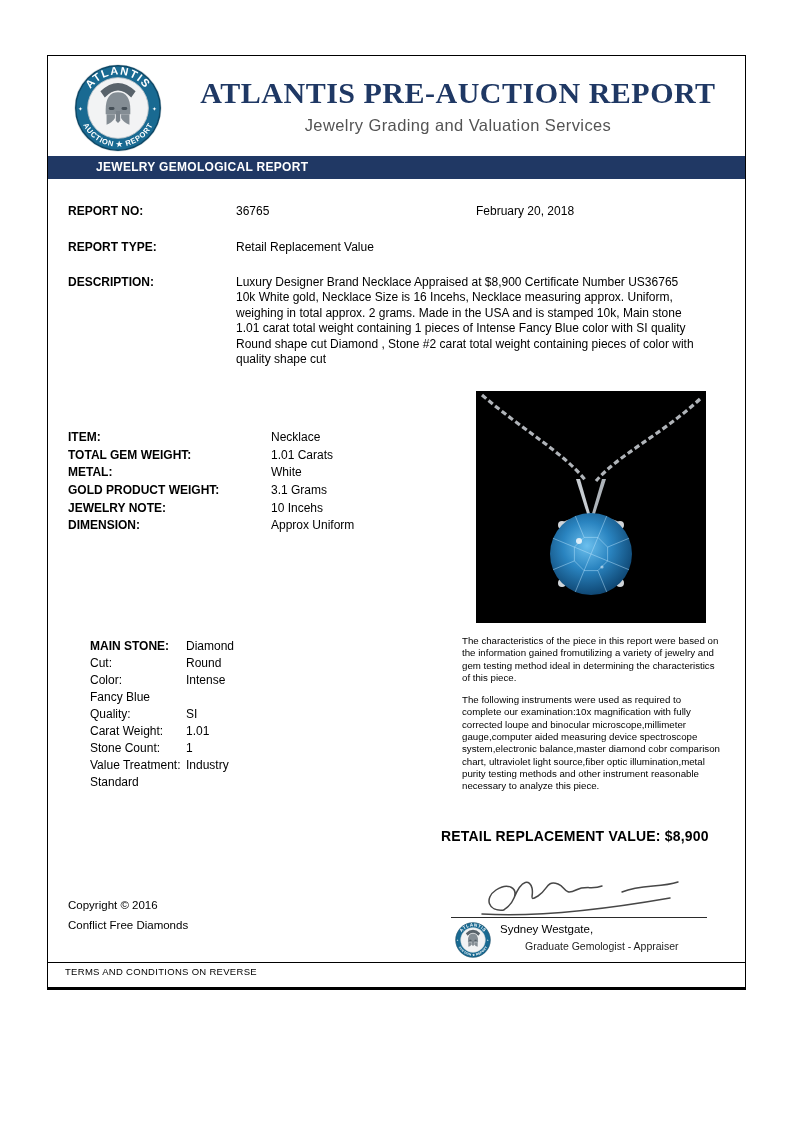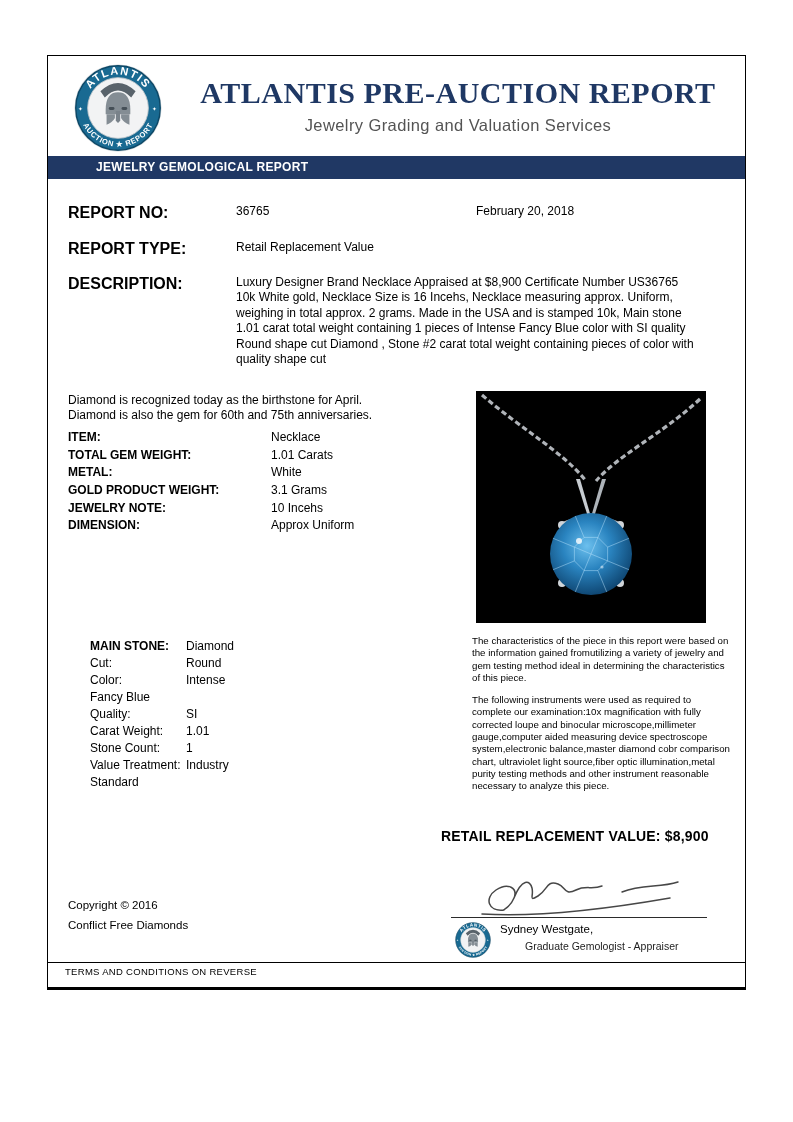"REPORT NO:" .lbl { font-size: 16px -> 12px }
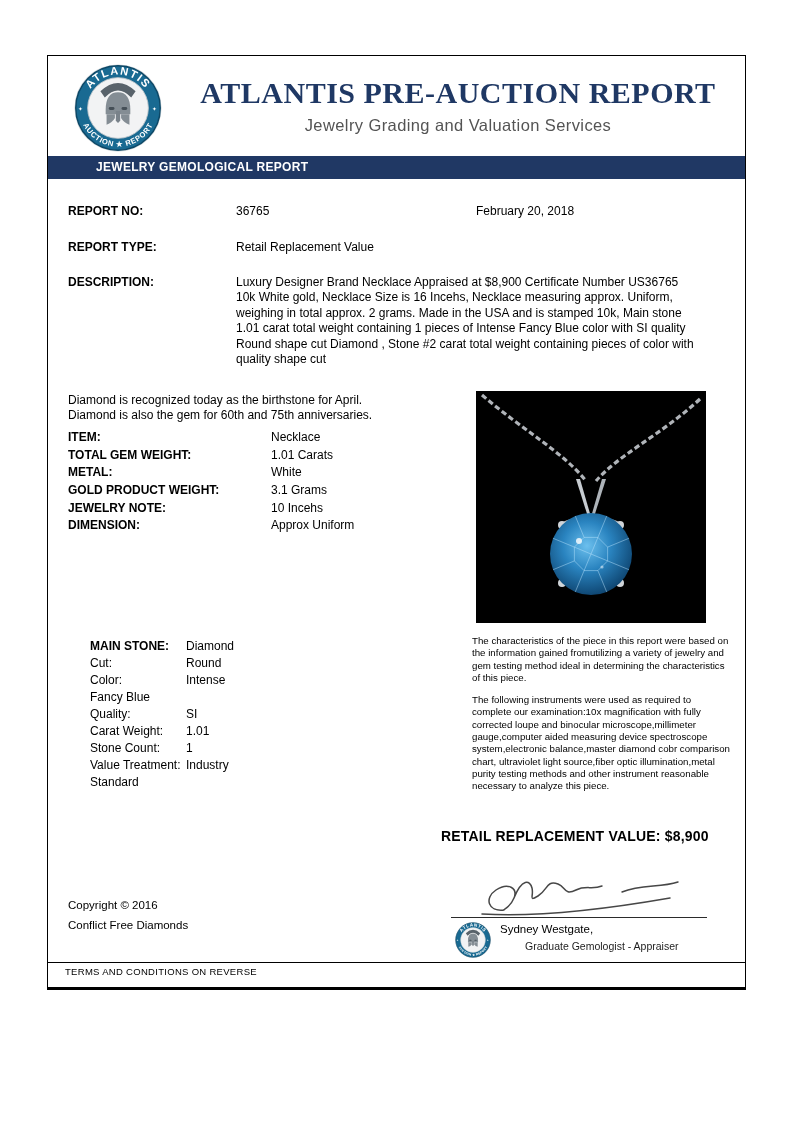"Diamond is recognized today as" div.abs { html: <div> <div>Diamond is recognized today as the birthstone for April.</div> <div>Diamond is also the gem for 60th and 75th anniversaries.</div> </div> -> none }
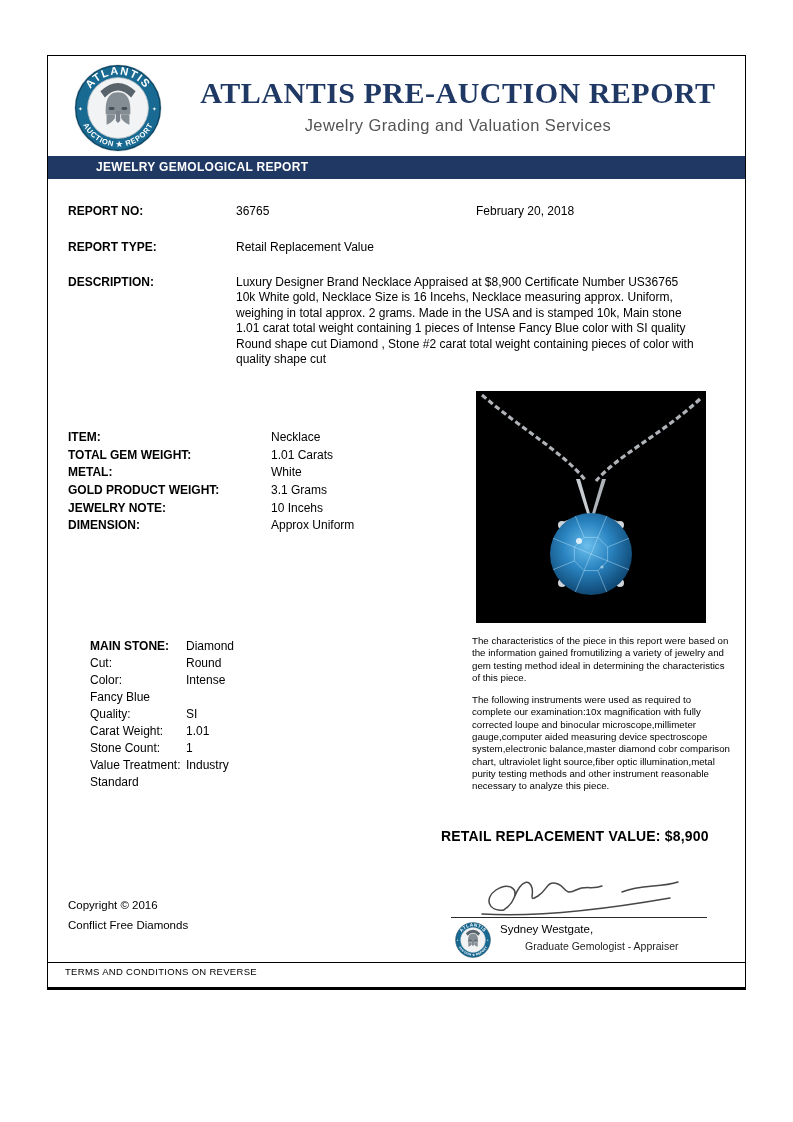"The characteristics of the piece" .notes { left: 424px -> 414px }
